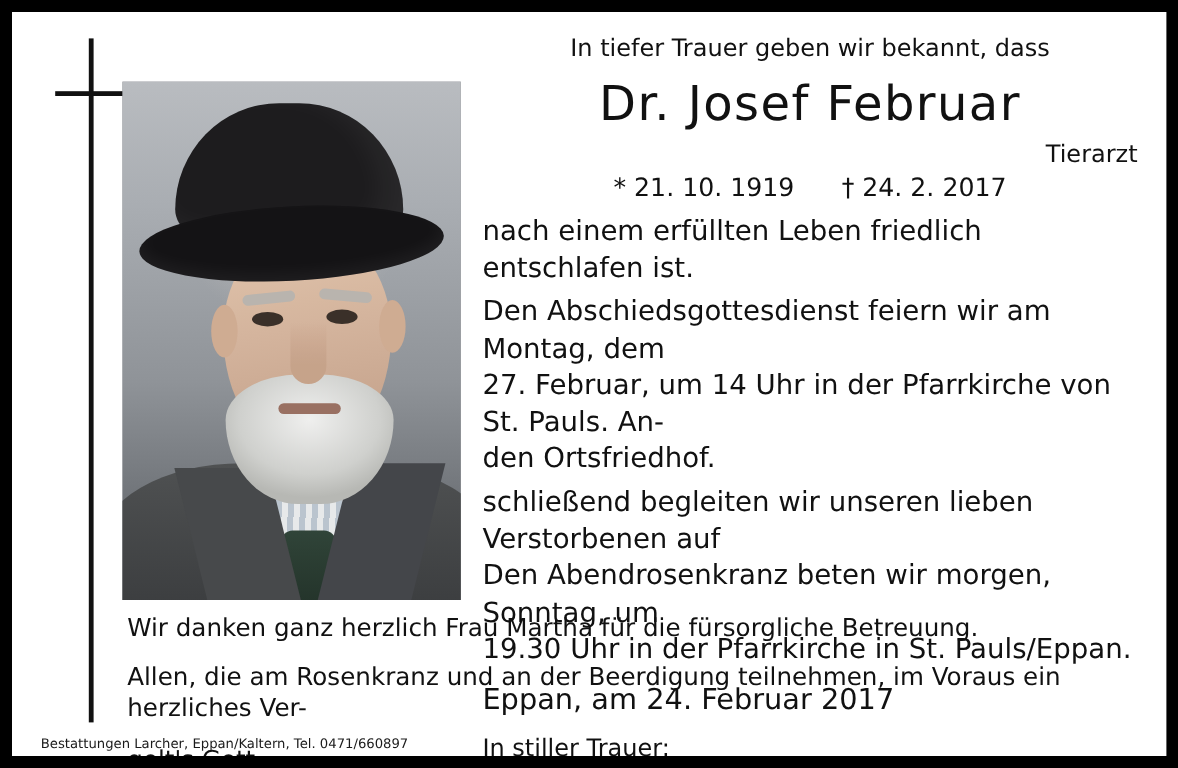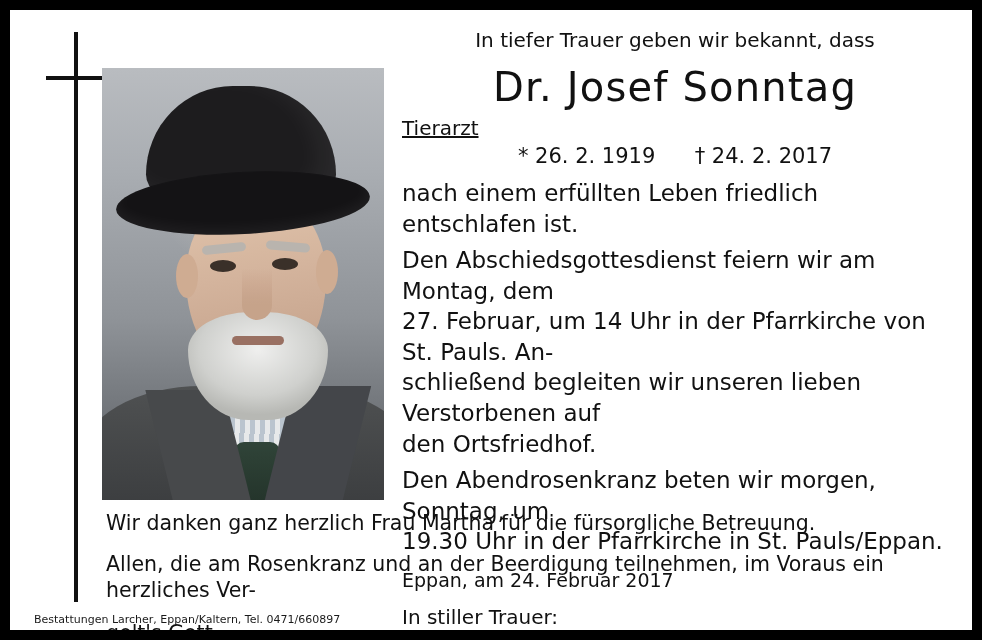"Dr. Josef Sonntag" div.name { text: Sonntag -> Februar }
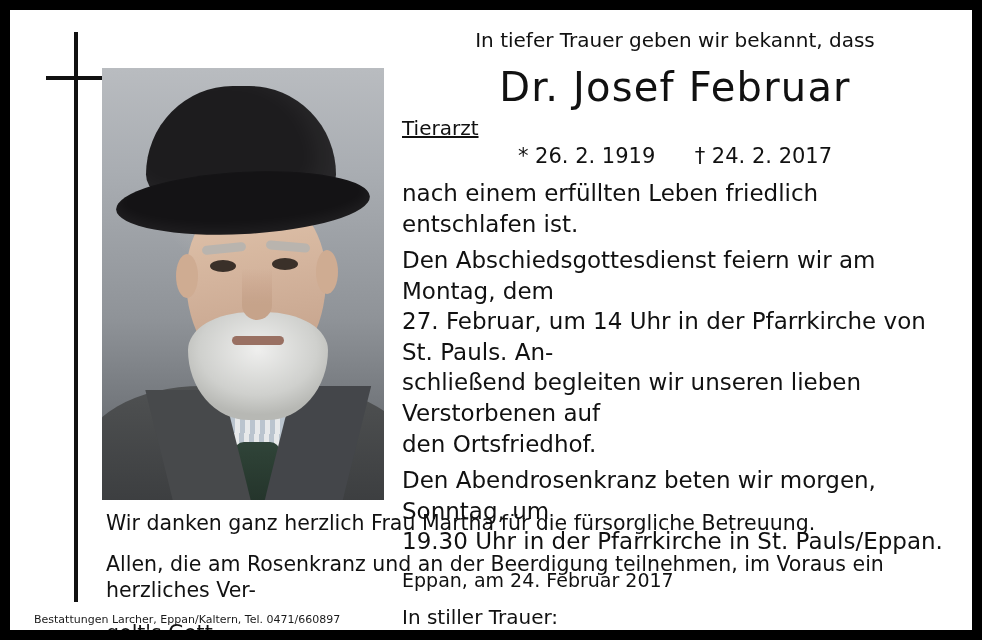"Tierarzt" .profession { text-align: left -> right; text-decoration: underline -> none }
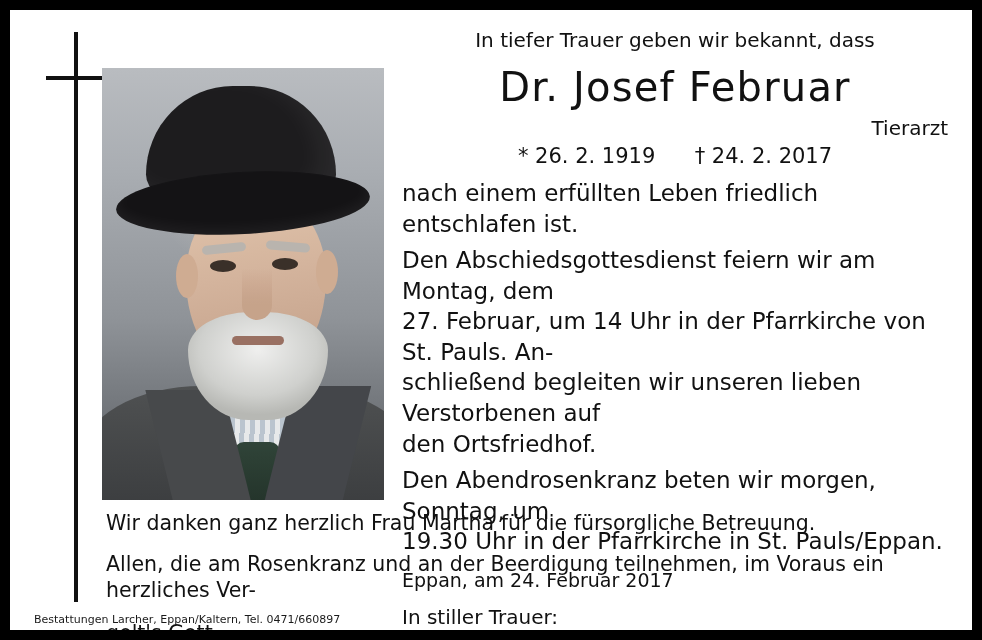"* 26. 2. 1919" span { text: 26. 2 -> 21. 10 }
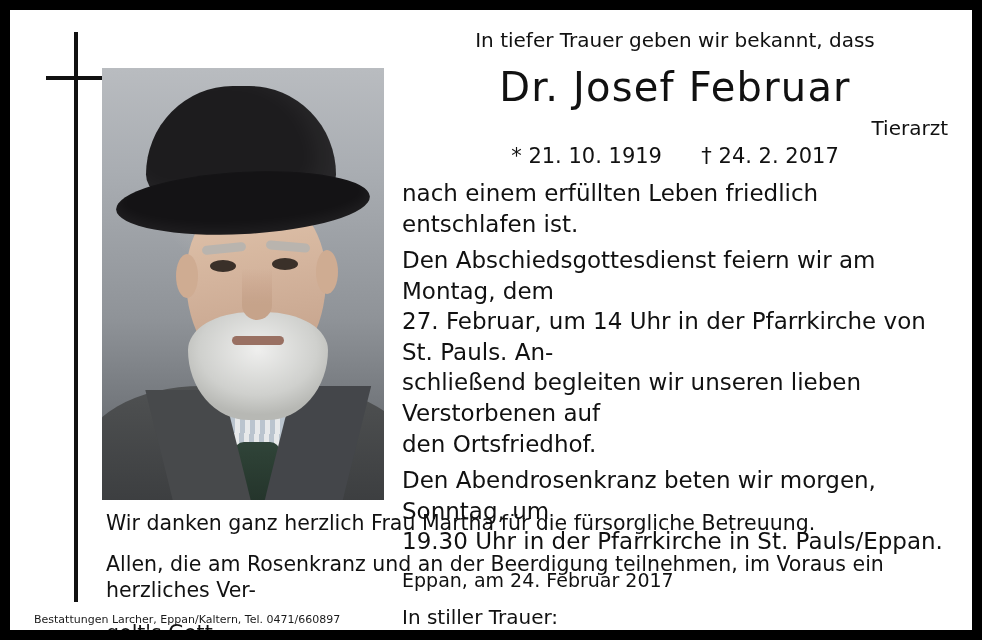"schließend begleiten wir unseren lieben" p.para { order: before "den Ortsfriedhof." -> after "den Ortsfriedhof." }
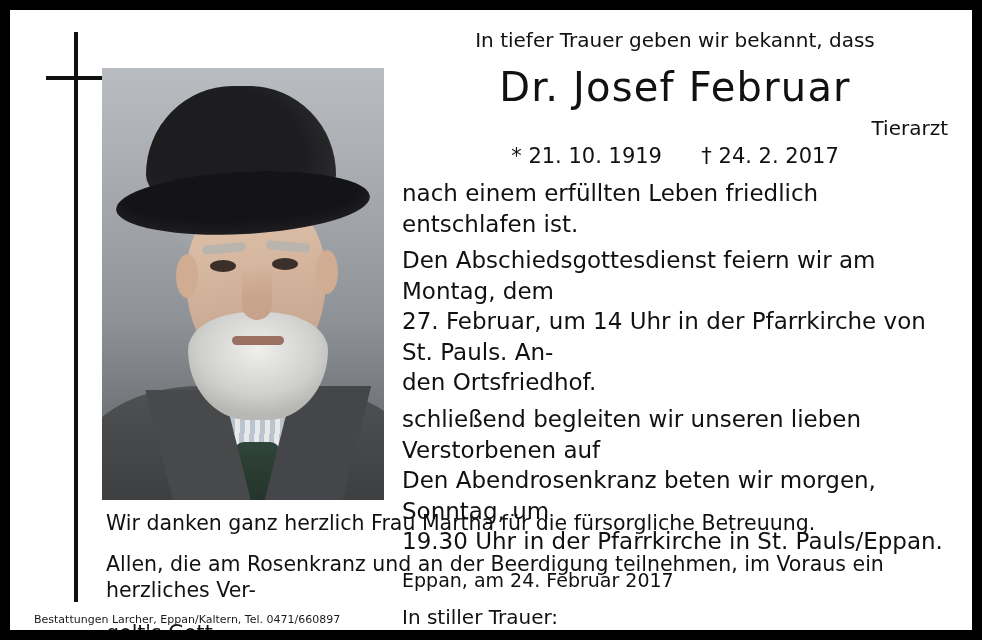"Eppan, am 24. Februar 2017" .place-date { font-size: 19px -> 24px }
